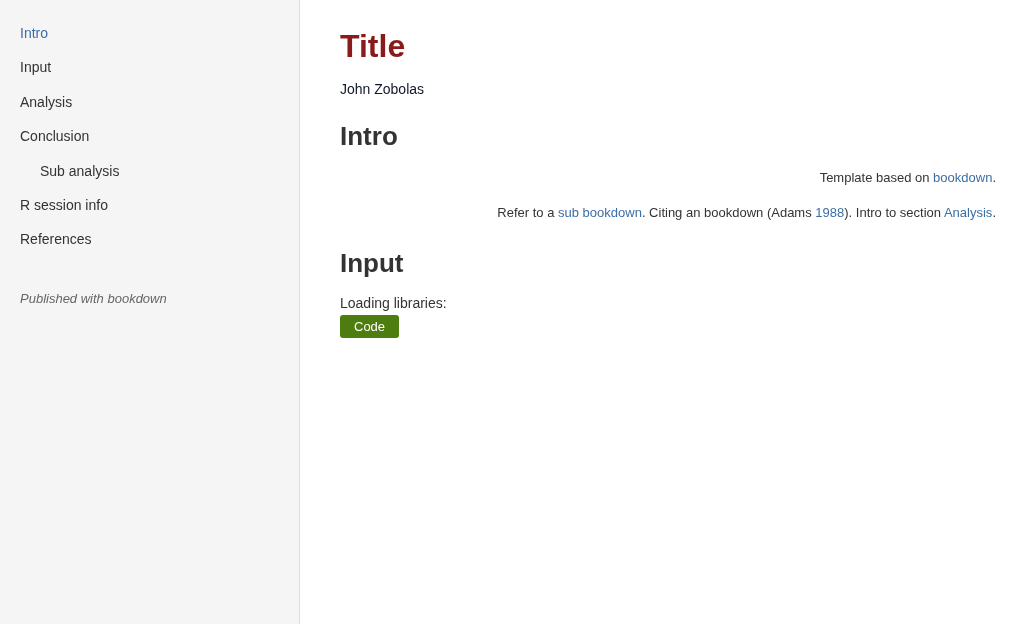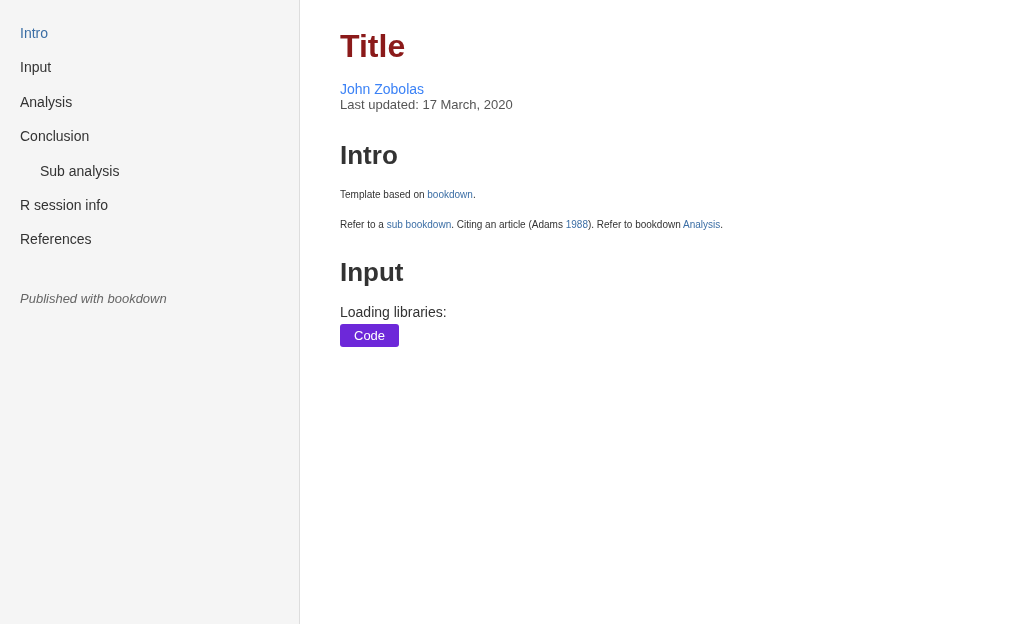"John Zobolas" .doc-author { color: #3b82f6 -> #0f172a; margin-bottom: none -> 8px }
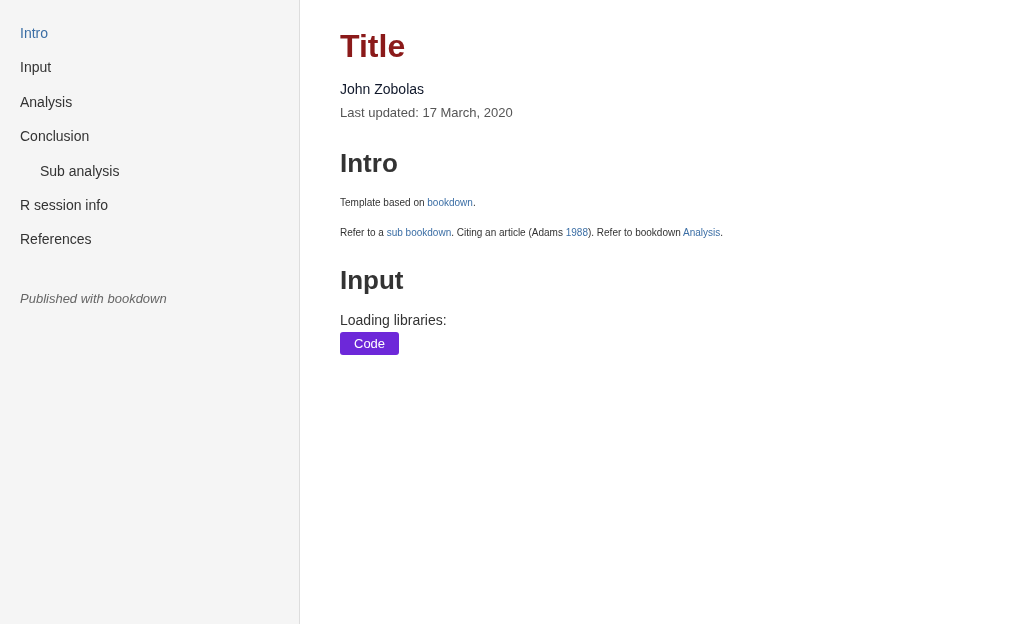"Last updated: 17 March, 2020" div.doc-date { html: <div>Last updated: 17 March, 2020</div> -> none }
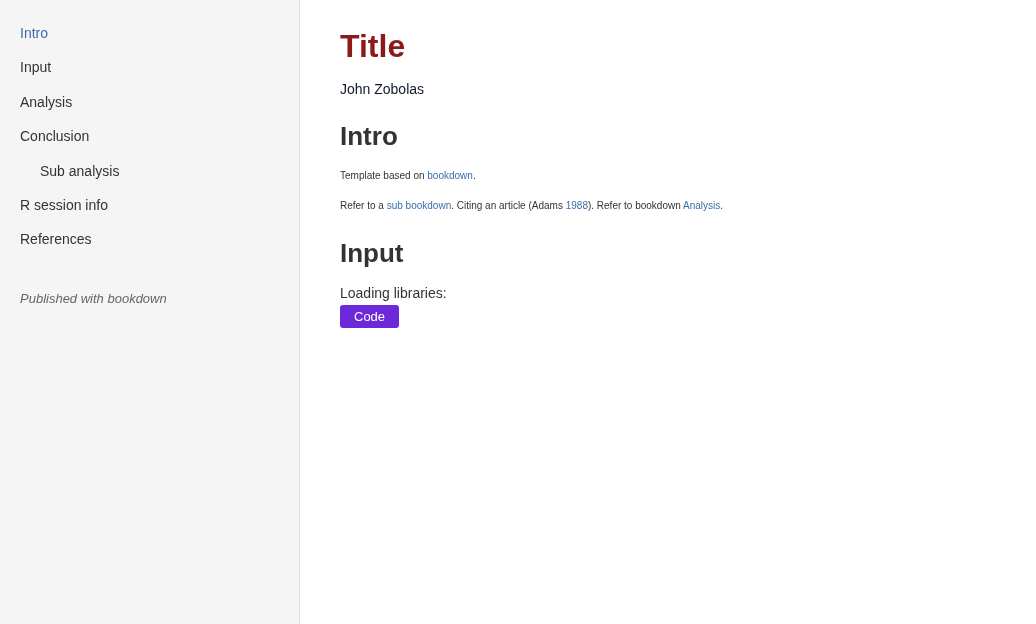"Template based on bookdown." .paragraph { font-size: 10px -> 13px; text-align: none -> right }
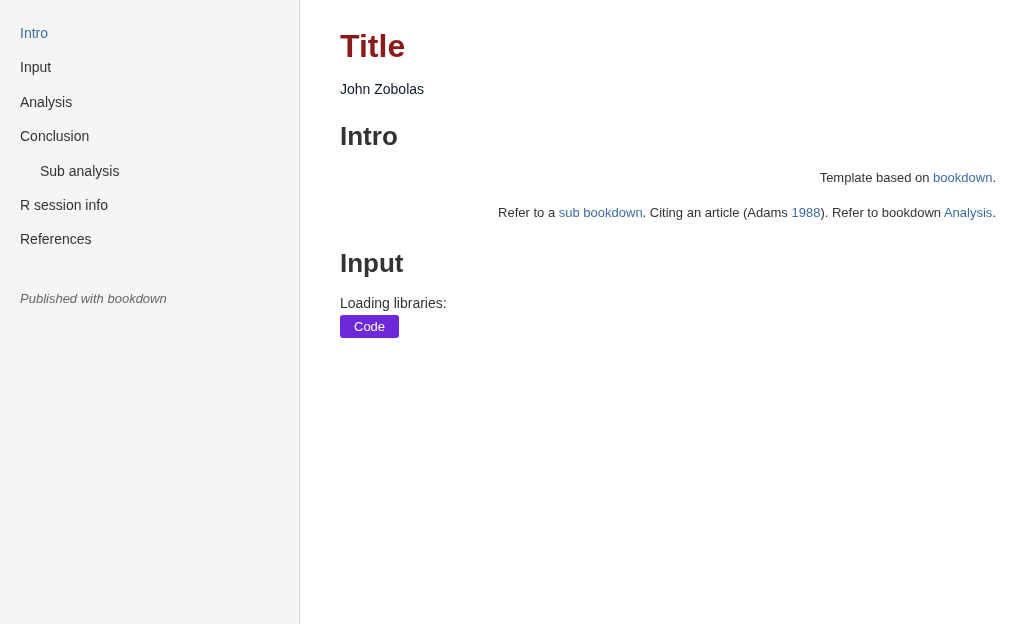". Citing an article (Adams" span { text: article -> bookdown }
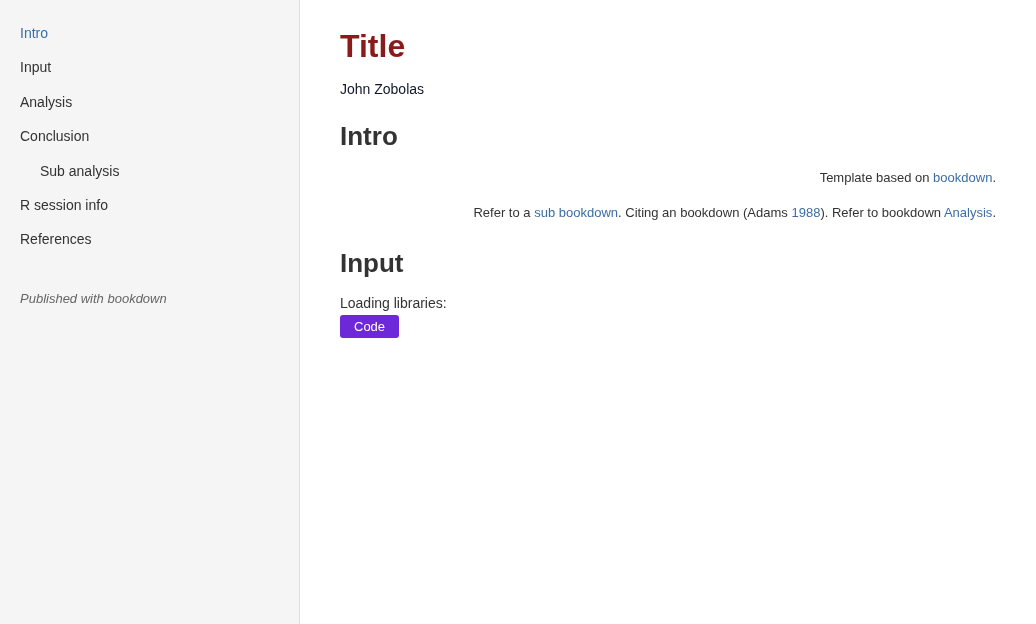"). Refer to bookdown" span { text: Refer to bookdown -> Intro to section }
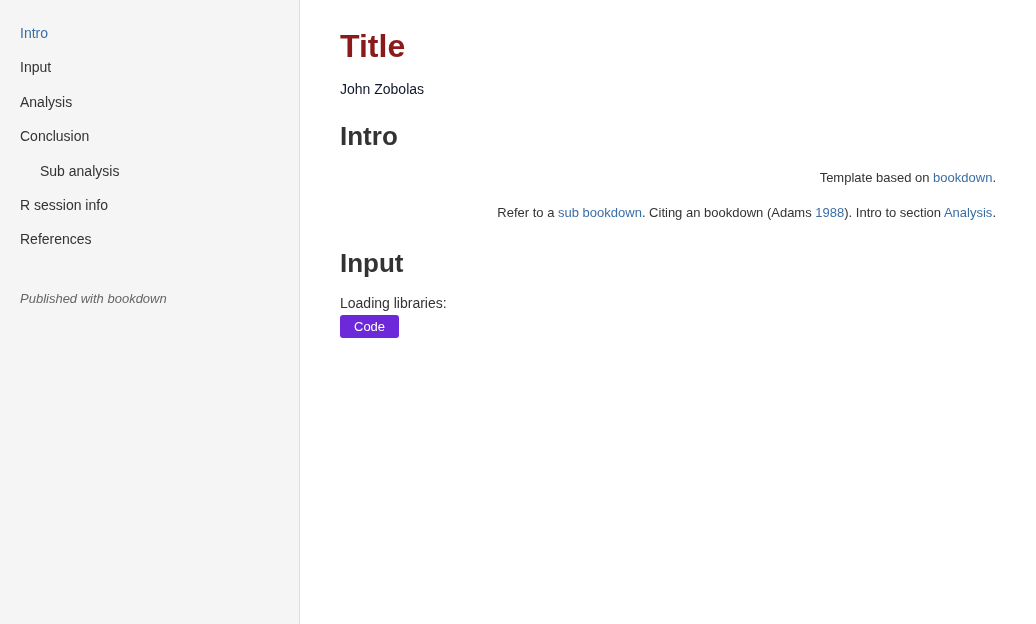"Code" .code-button { background: #6d28d9 -> #4d7c0f }
